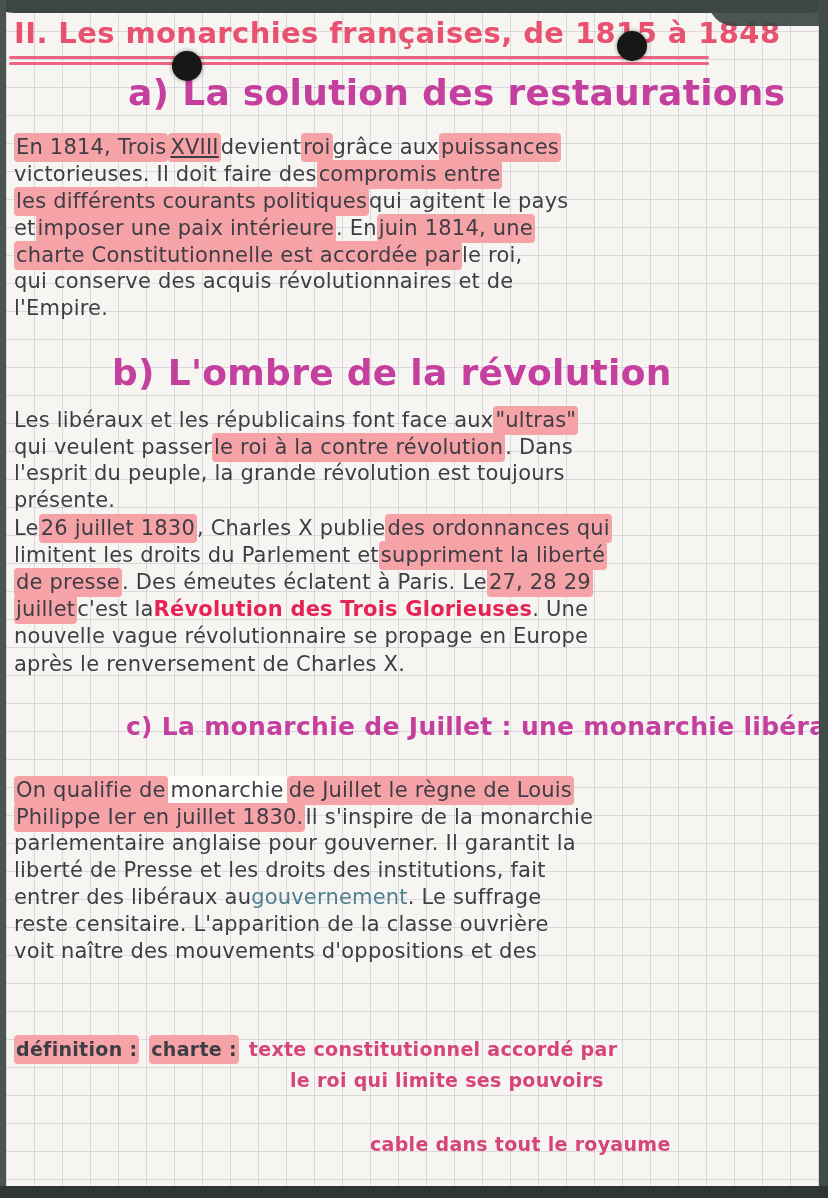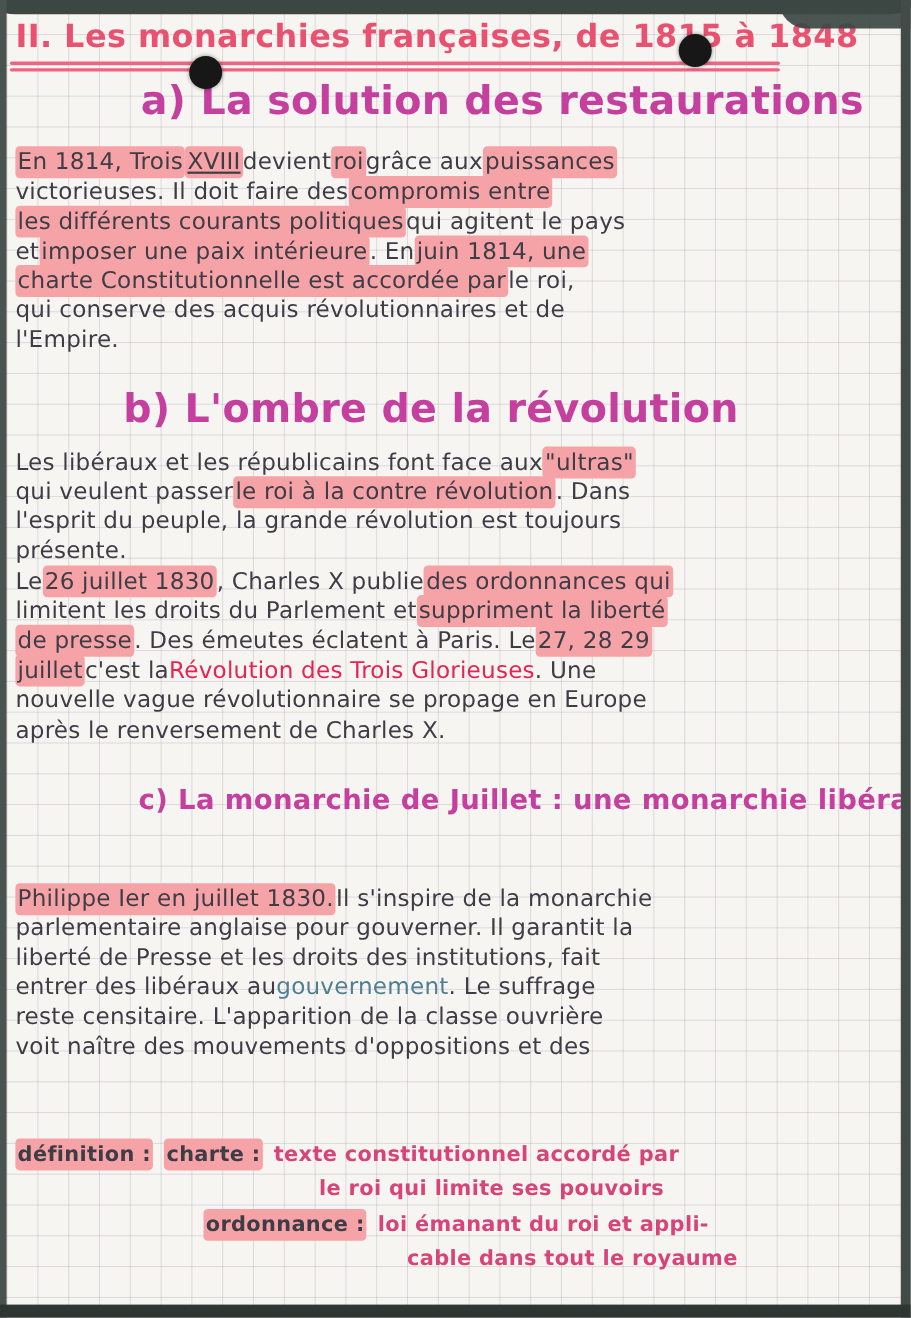"Révolution des Trois Glorieuses" .red { font-weight: normal -> bold }
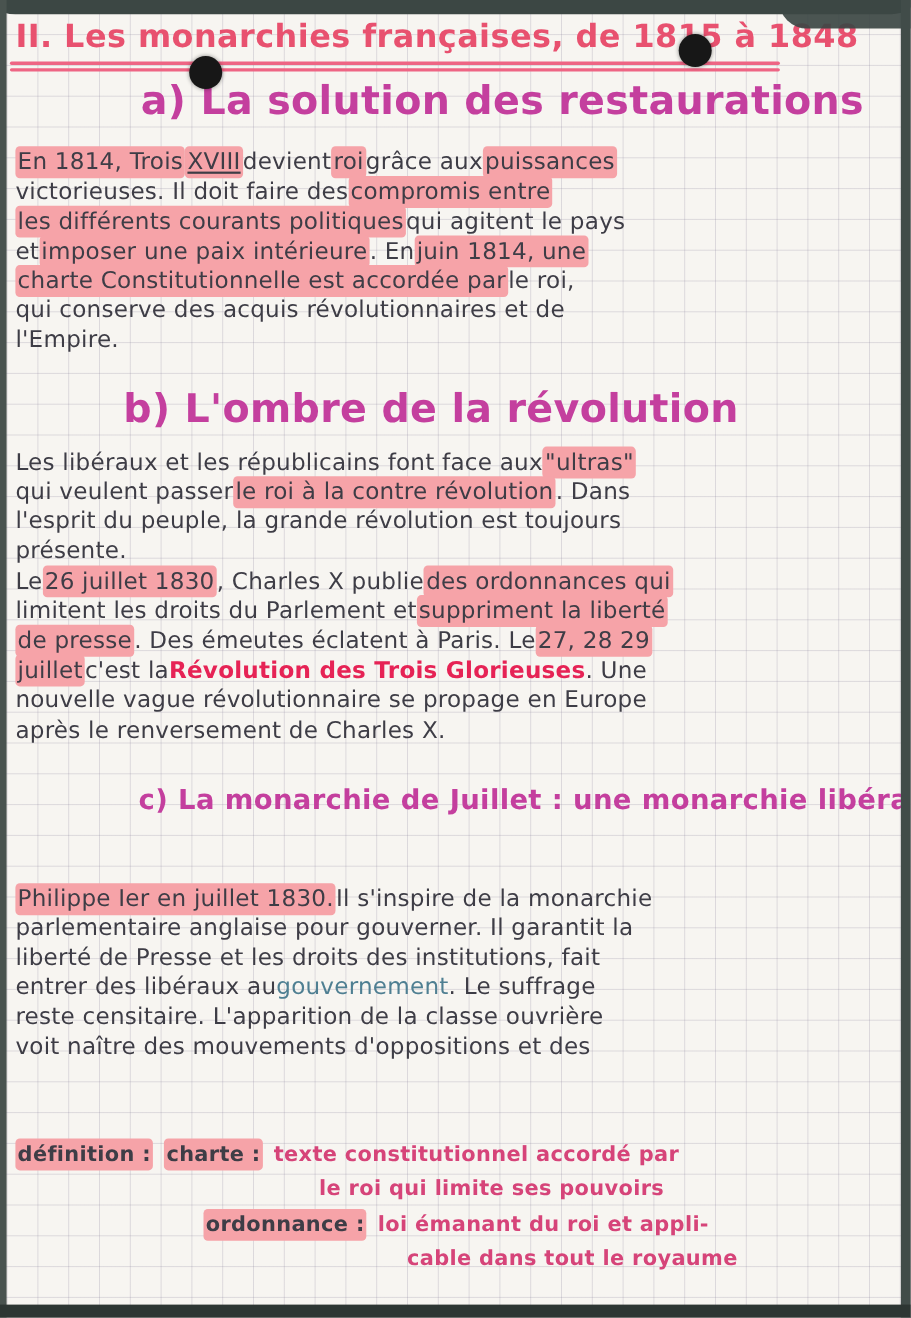"On qualifie de monarchie de" div.line { html: none -> <div><span>On qualifie de </span><span>monarchie</span><span> de Juillet le règne de Louis</span></div> }
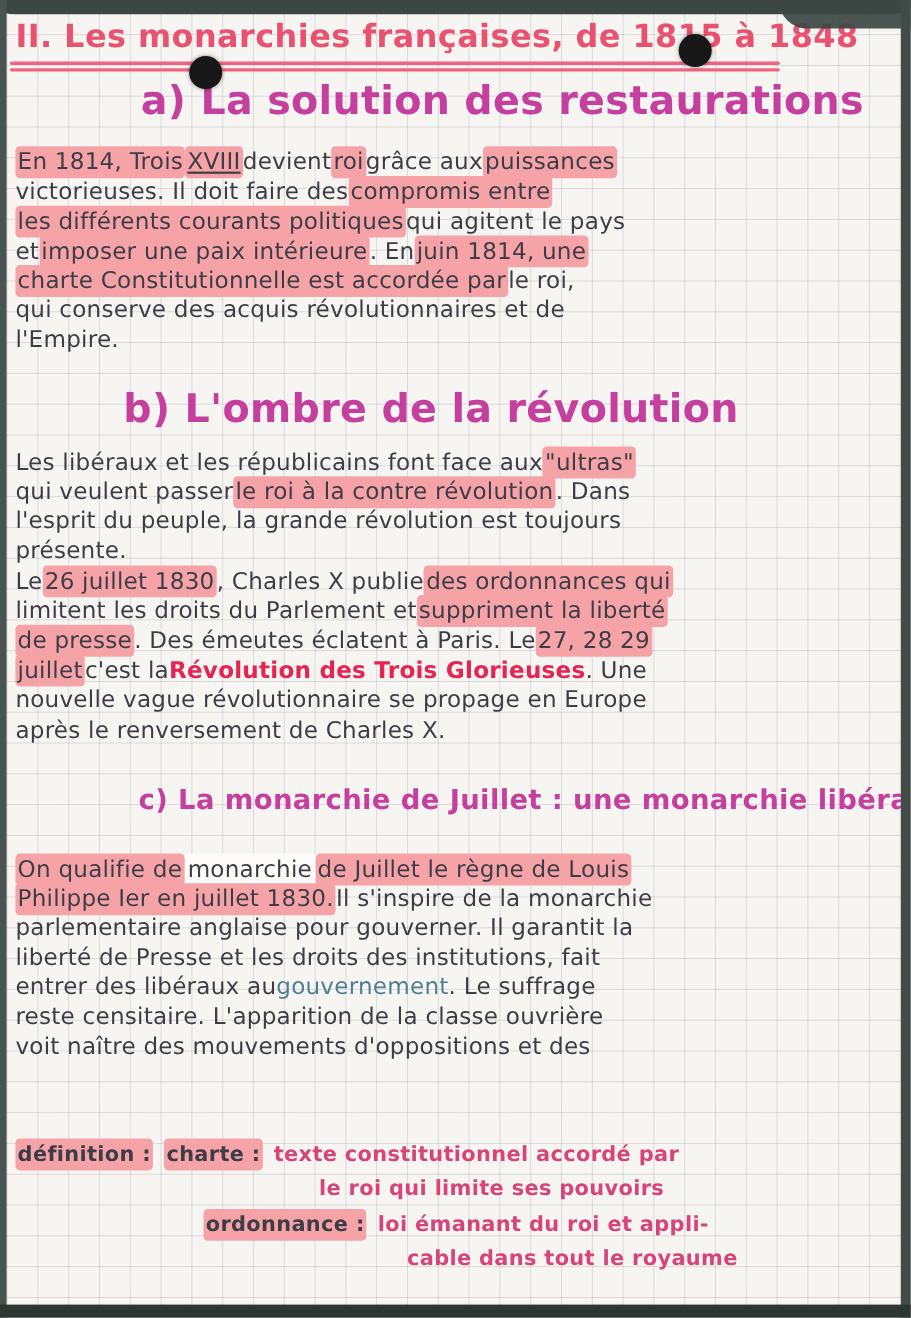"ordonnance : loi émanant du" div.line { html: <div><span>ordonnance :</span><span></span><span>loi émanant du roi et appli-</span></div> -> none }
